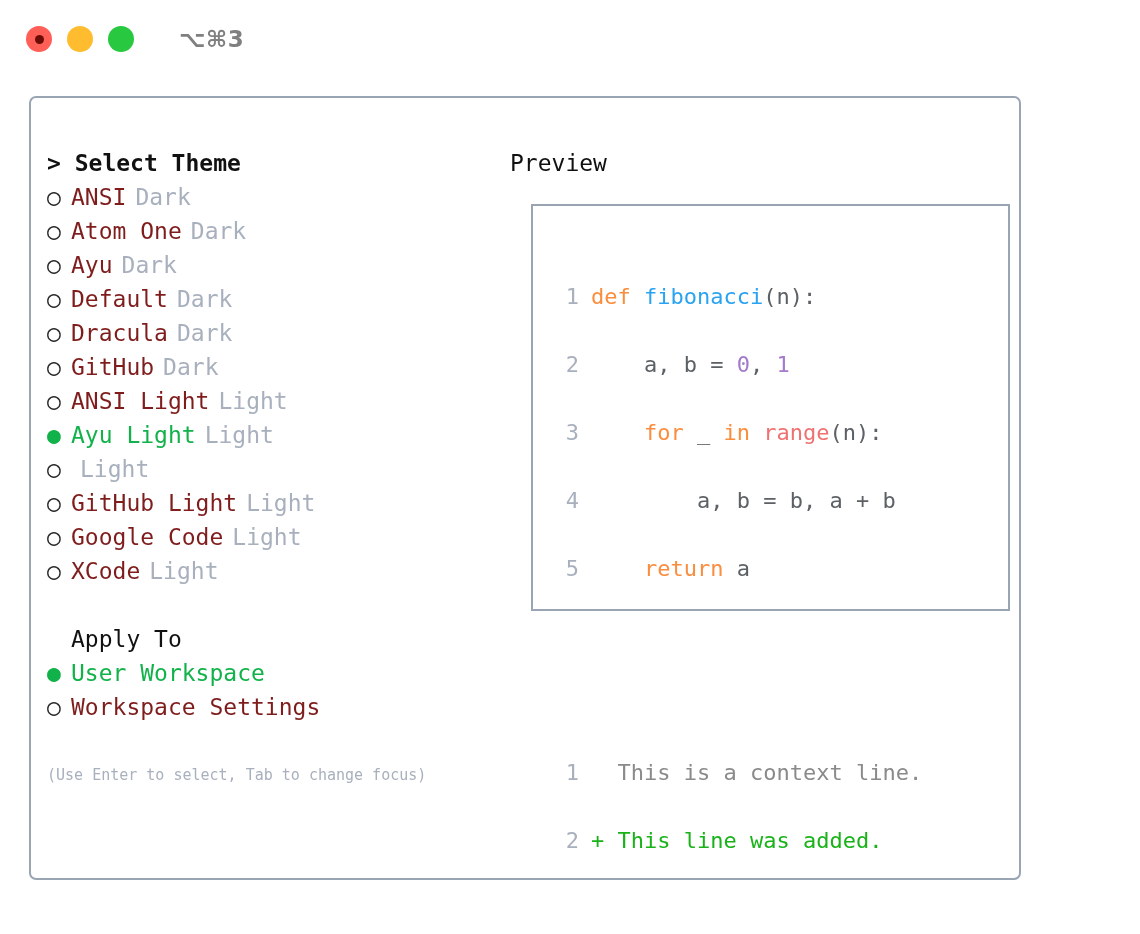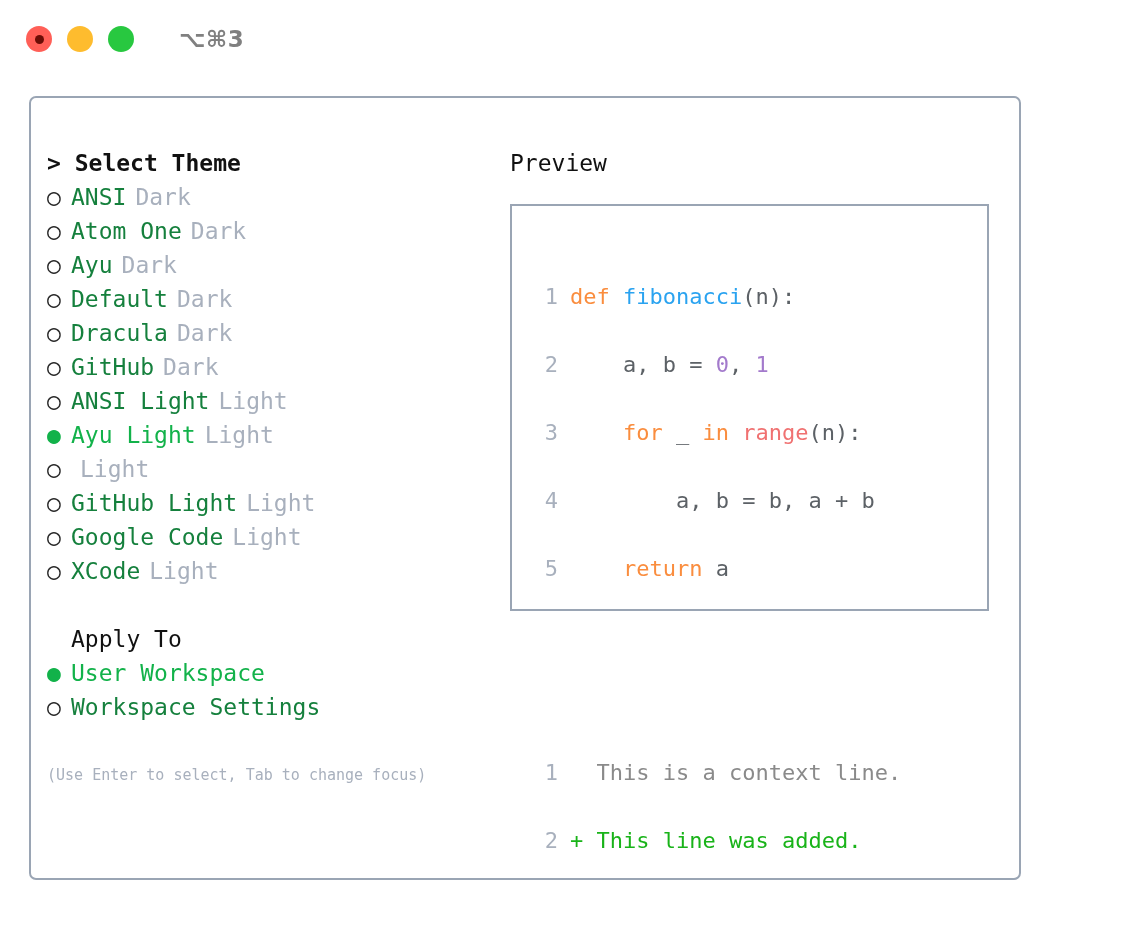"ANSI" .opt-label { color: #15803d -> #7f1d1d }
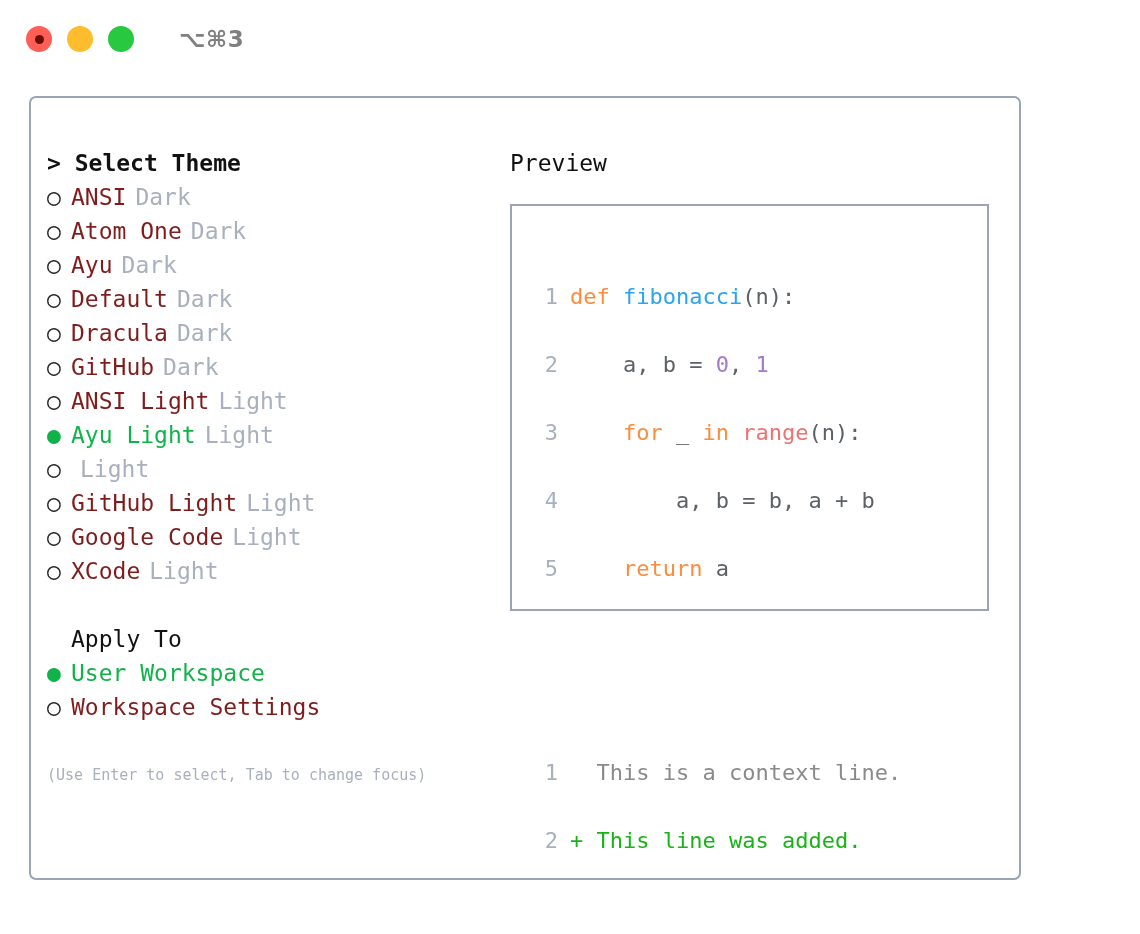"1 def fibonacci(n):" .preview-box { left: 479px -> 500px }
